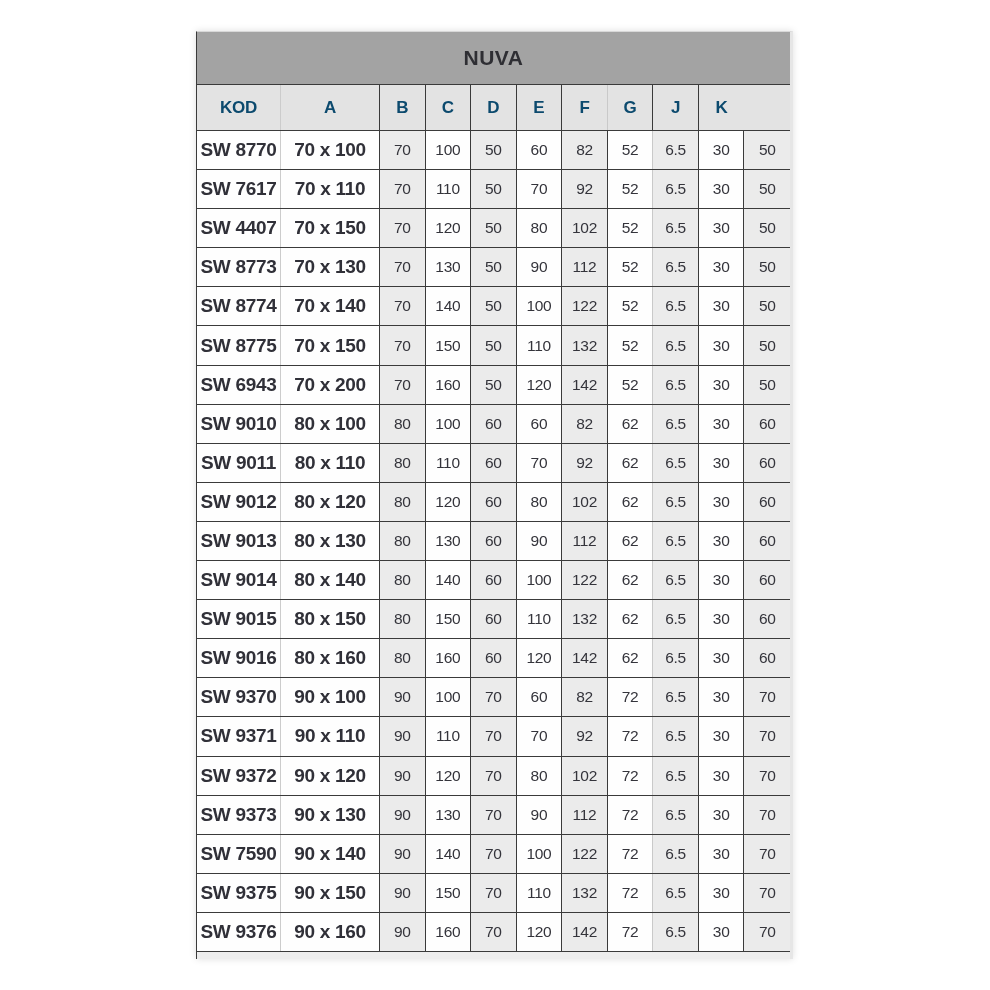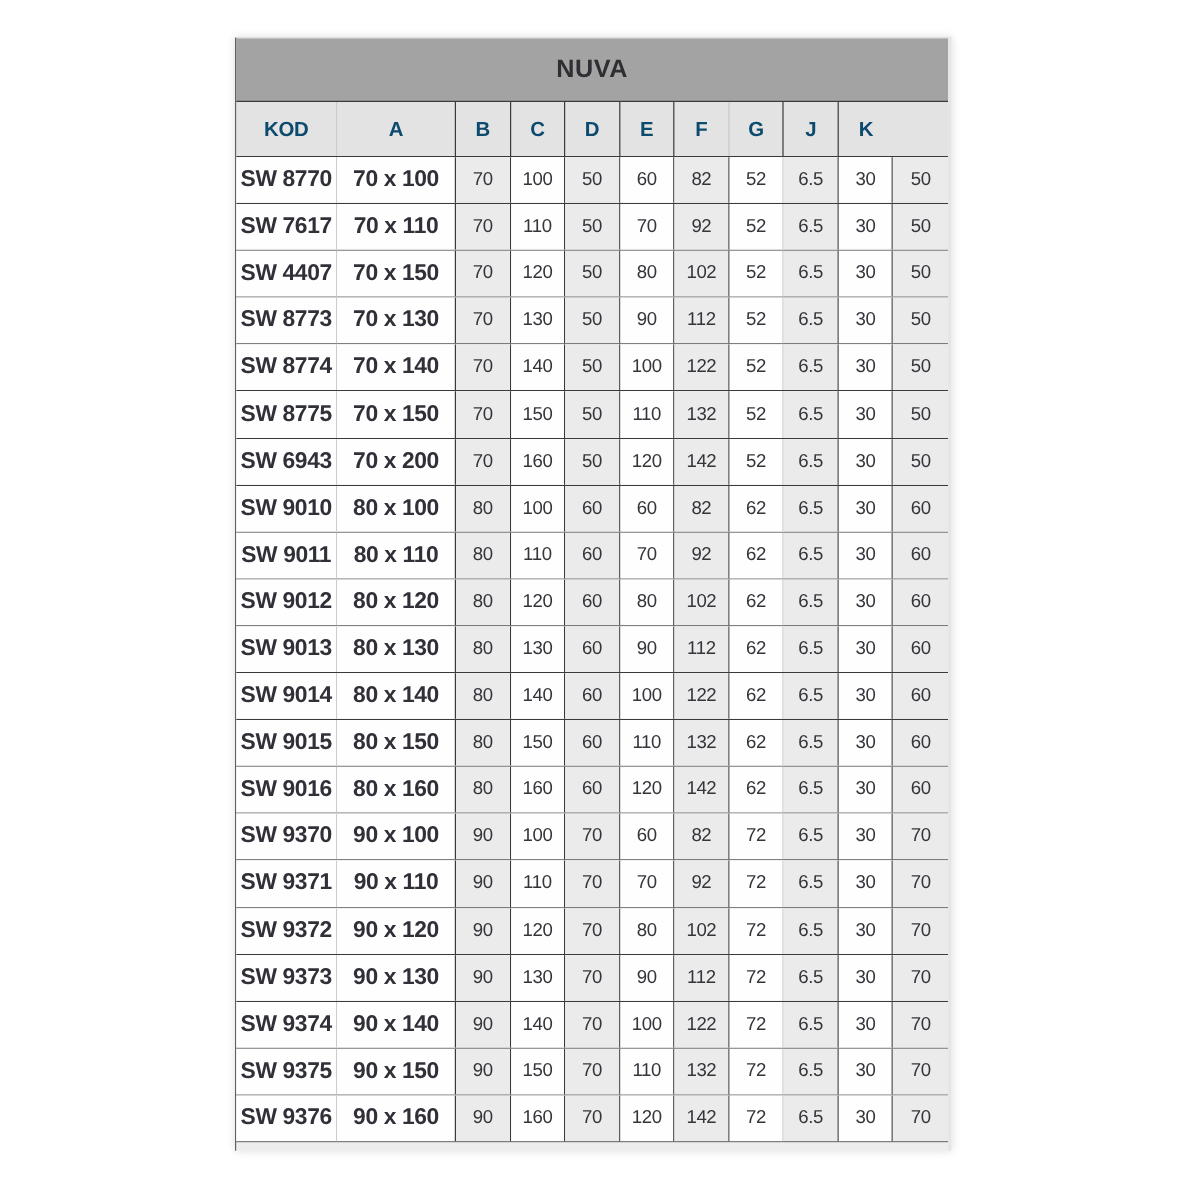"SW 9374" div.tcell { text: 9374 -> 7590 }
